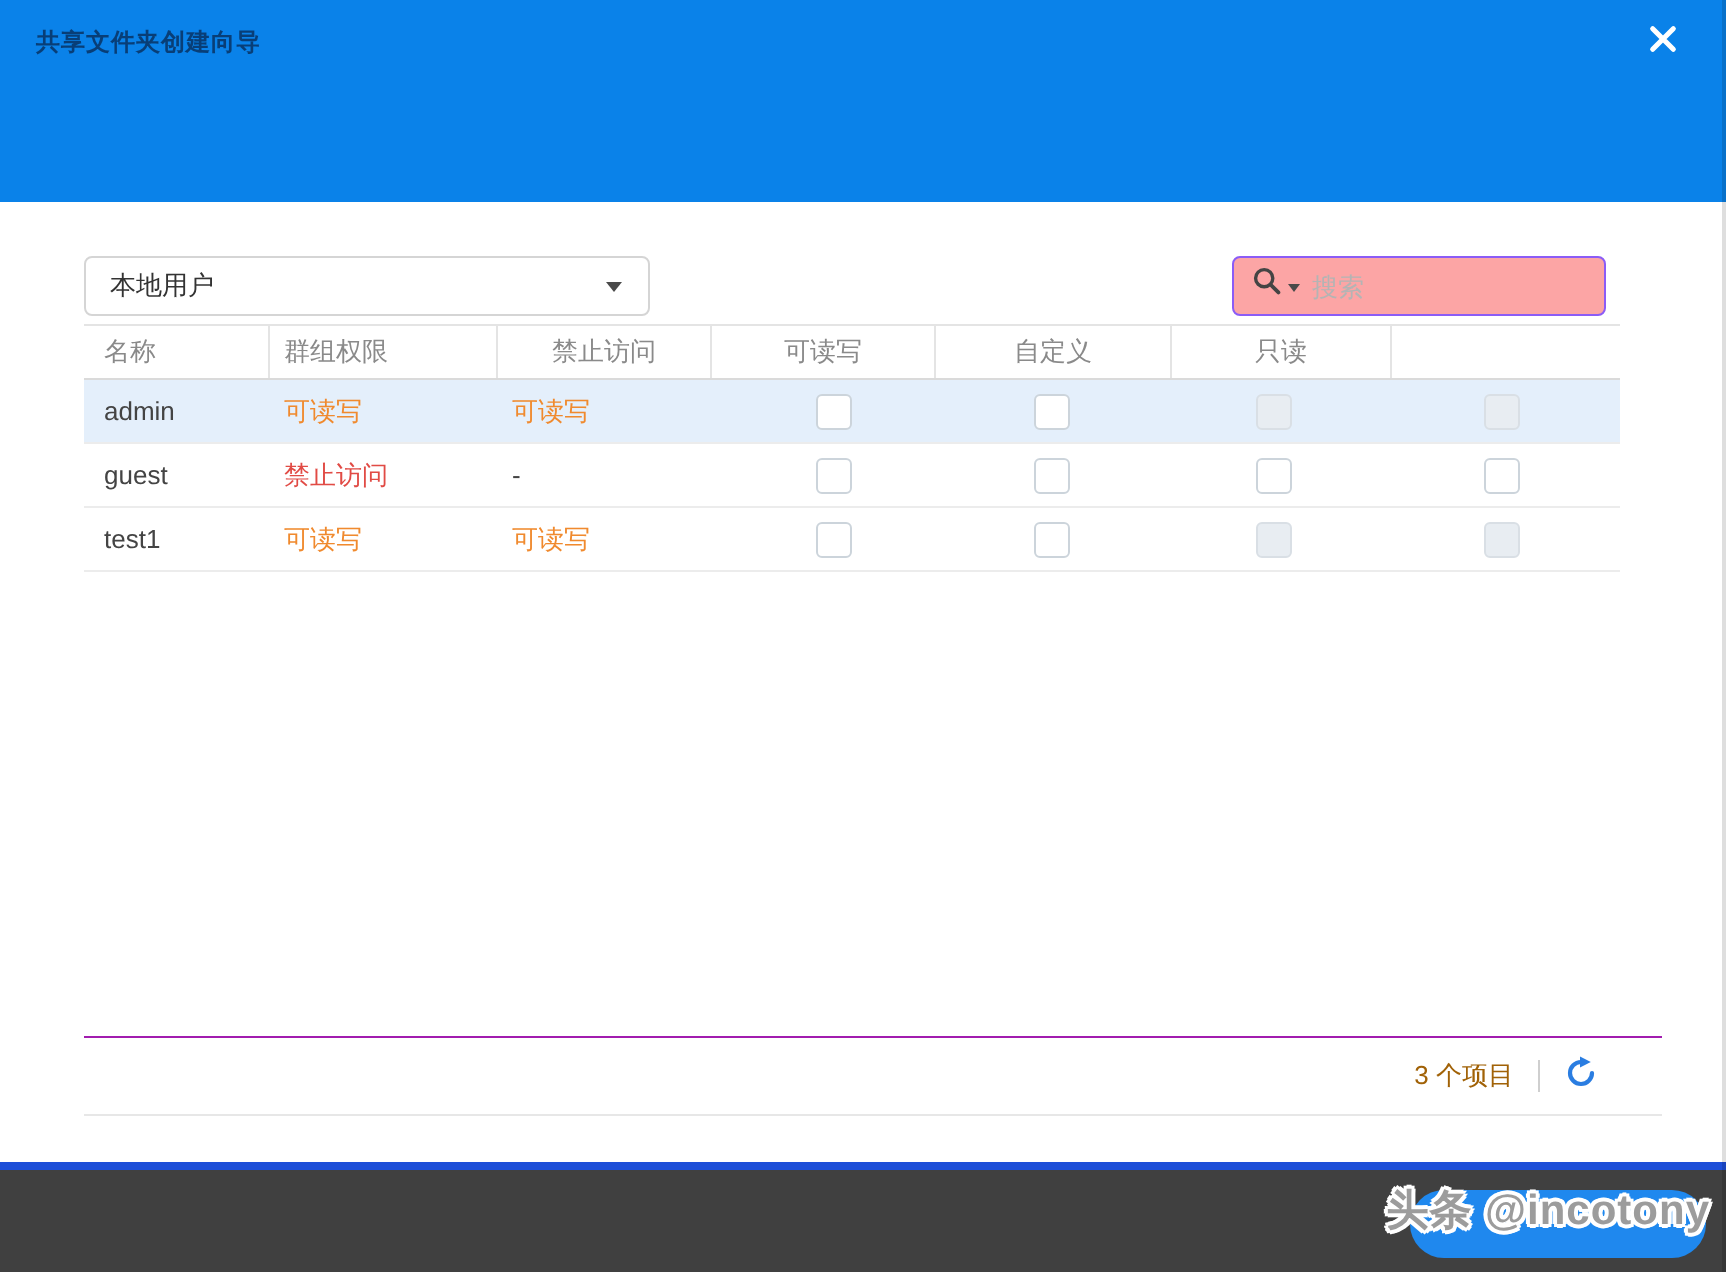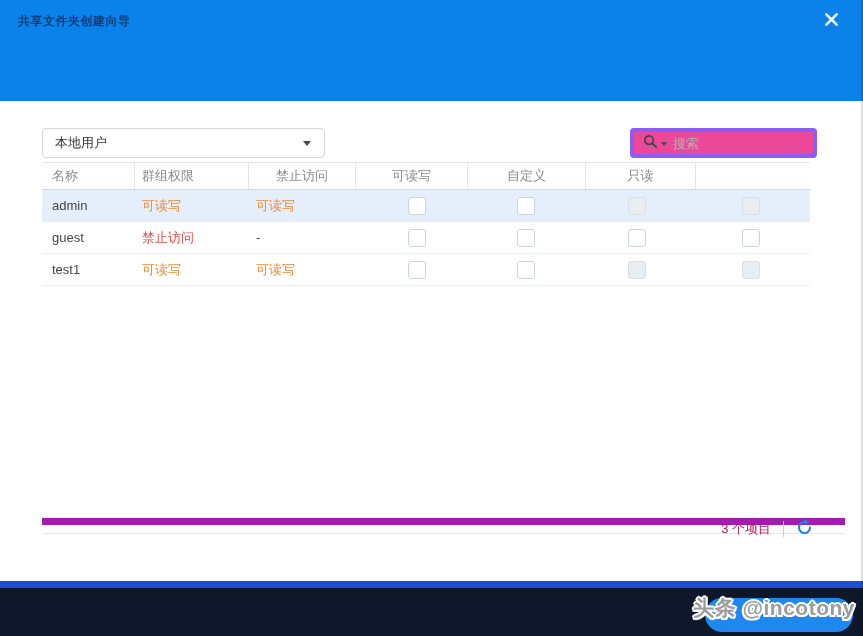"本地用户" .body { right: 18px -> 32px }
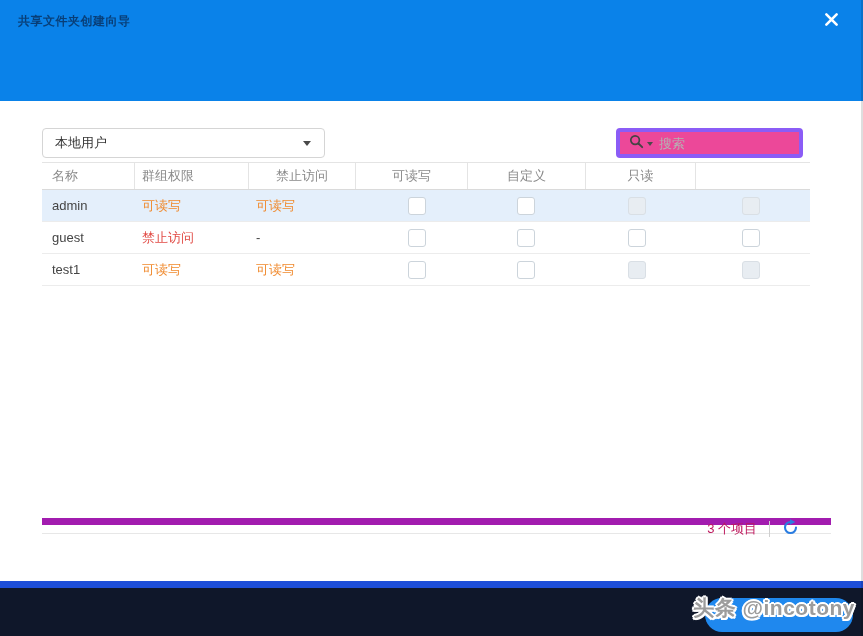"搜索" .searchbox { background: #ec4899 -> #fca5a5; border: 4px solid #8b5cf6 -> 1px solid #8b5cf6 }
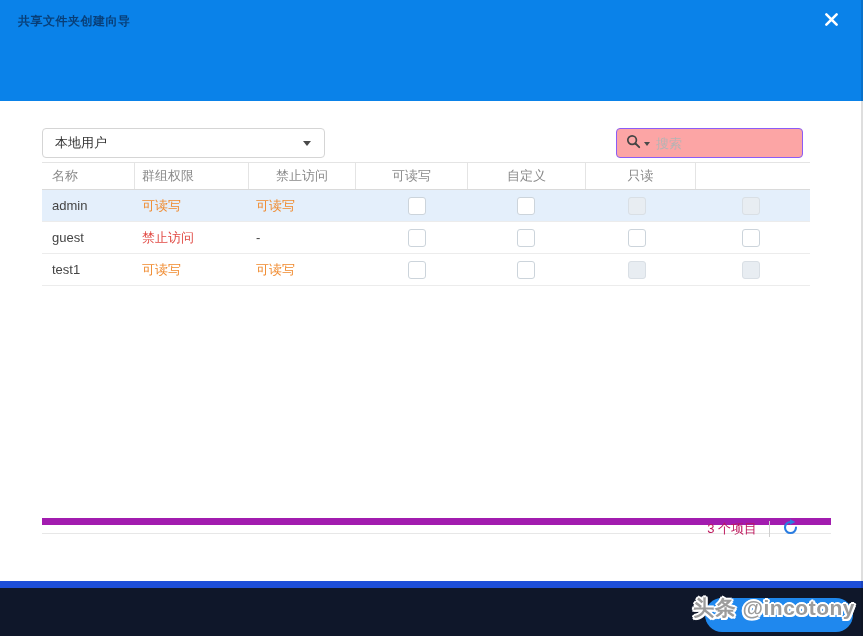"3 个项目" .statusbar { border-top: 7px solid #a21caf -> 1px solid #a21caf; color: #be185d -> #a16207; height: 16px -> 40px }
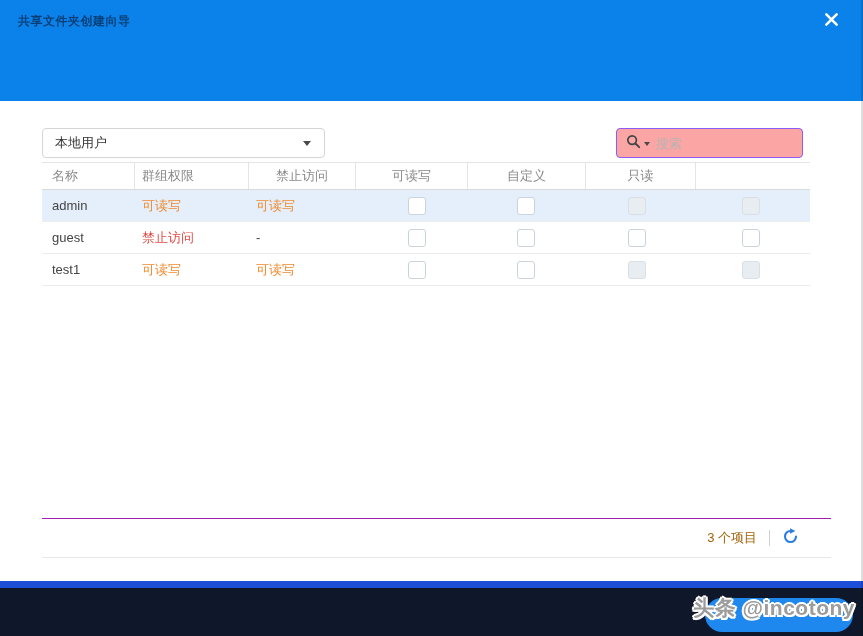"头条 @incotony" .footer { background: #0f172a -> #404040; border-top: 7px solid #1d4ed8 -> 4px solid #1d4ed8 }
